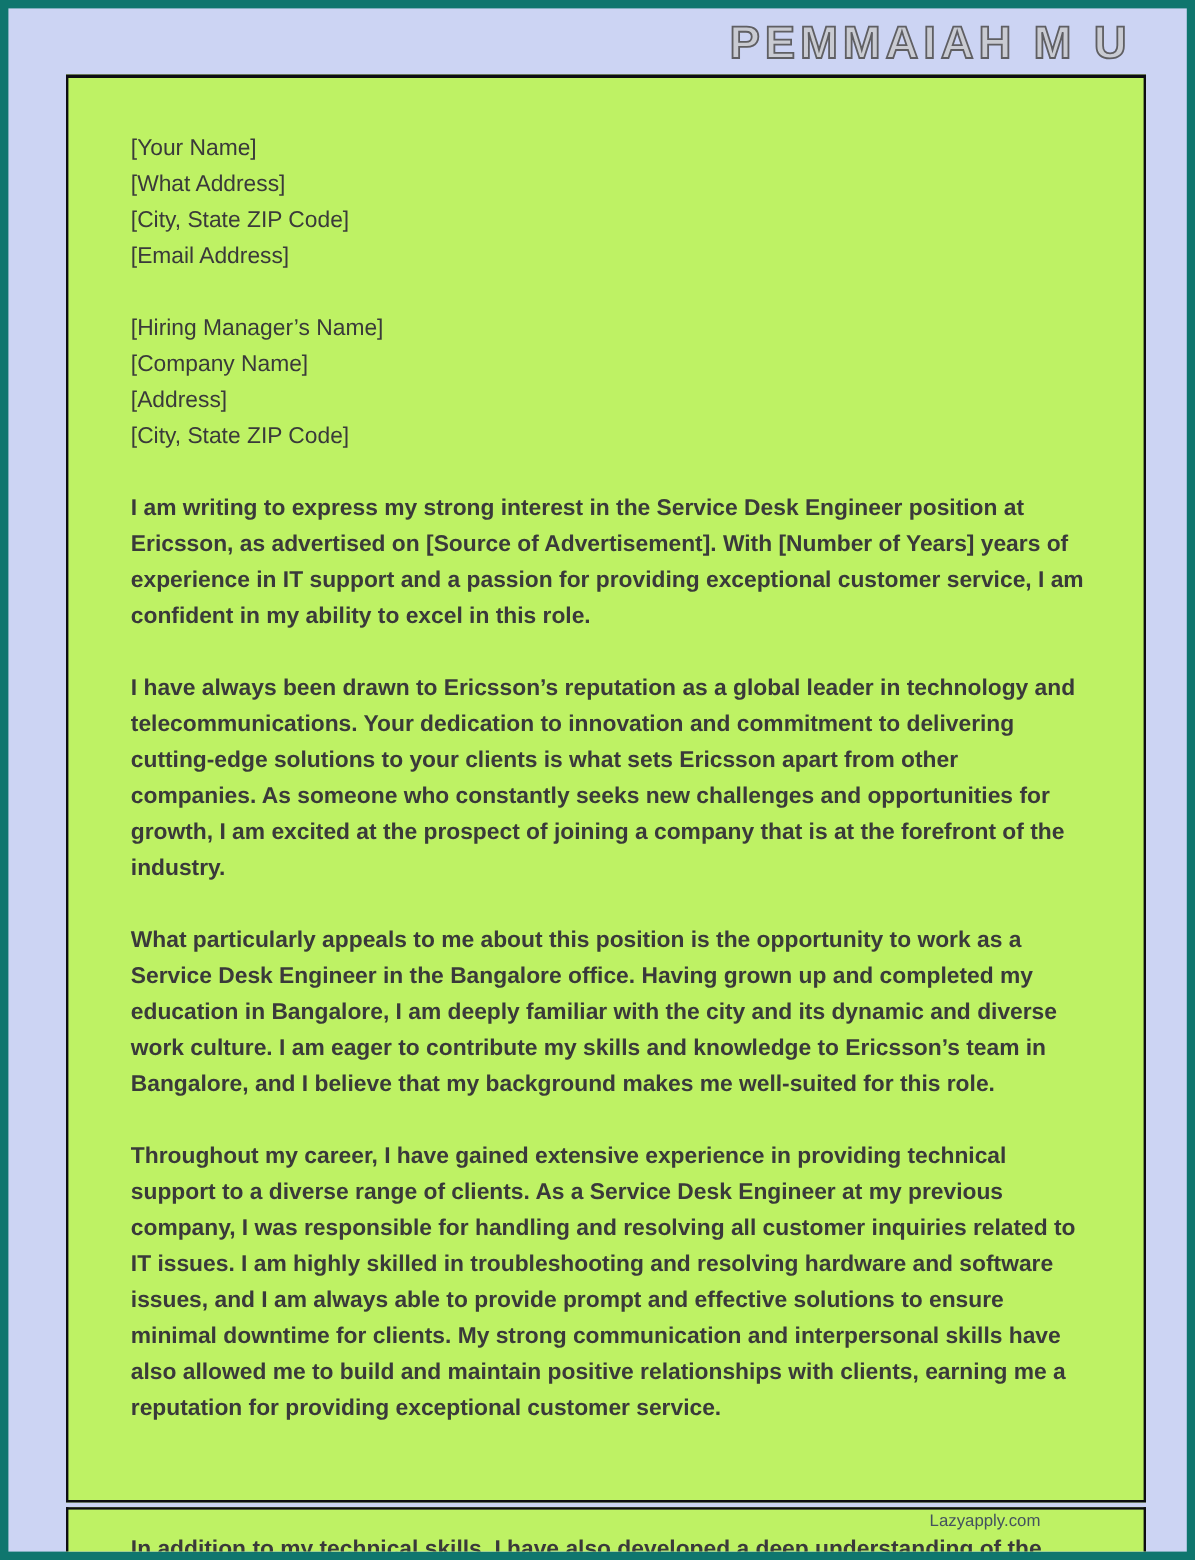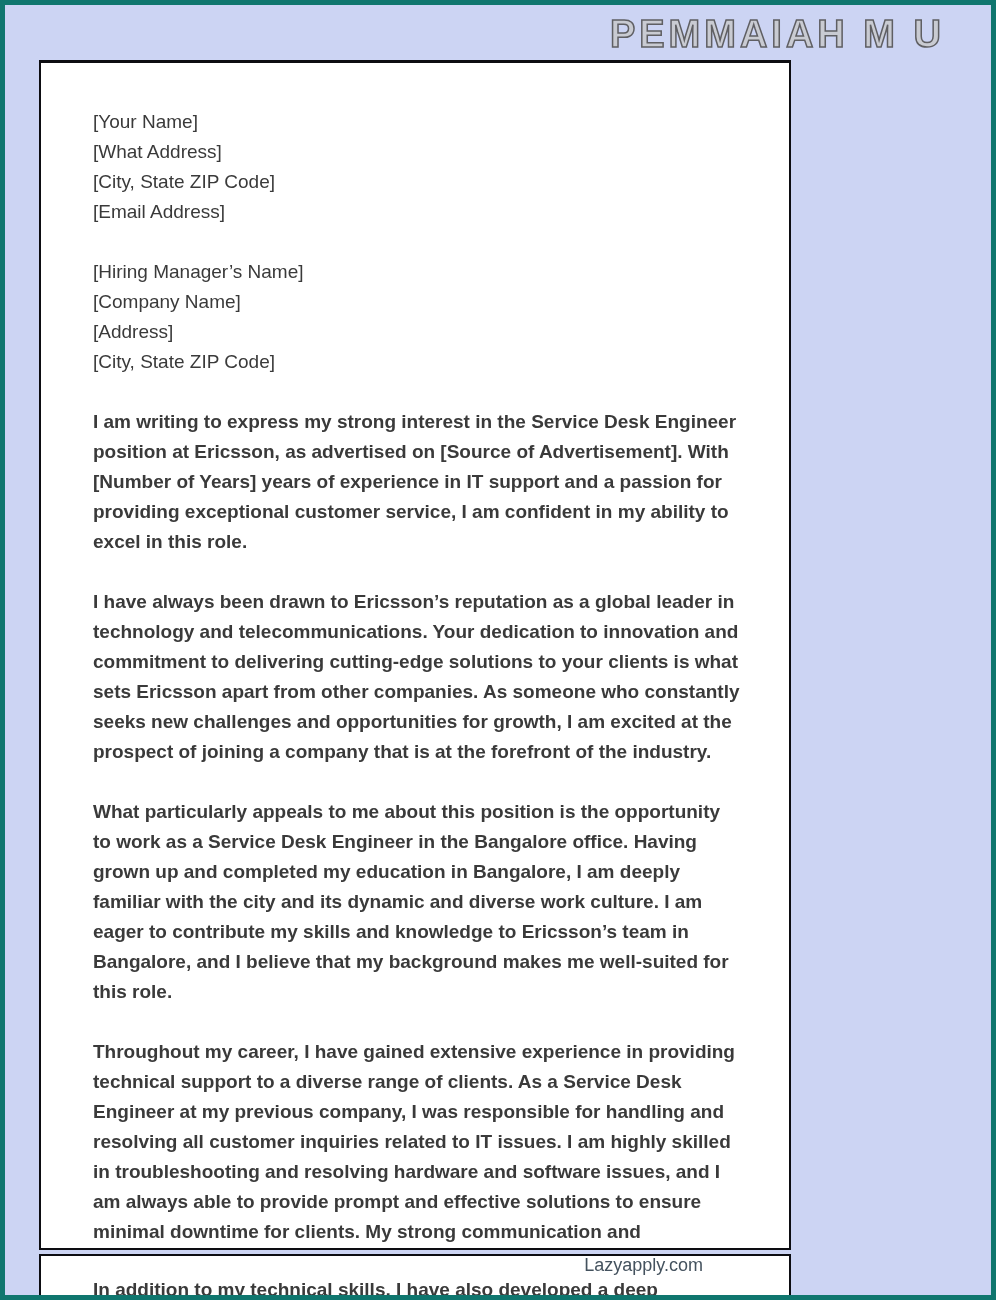"PEMMAIAH M U" .screen { border: 5px solid #0f766e -> 7px solid #0f766e }
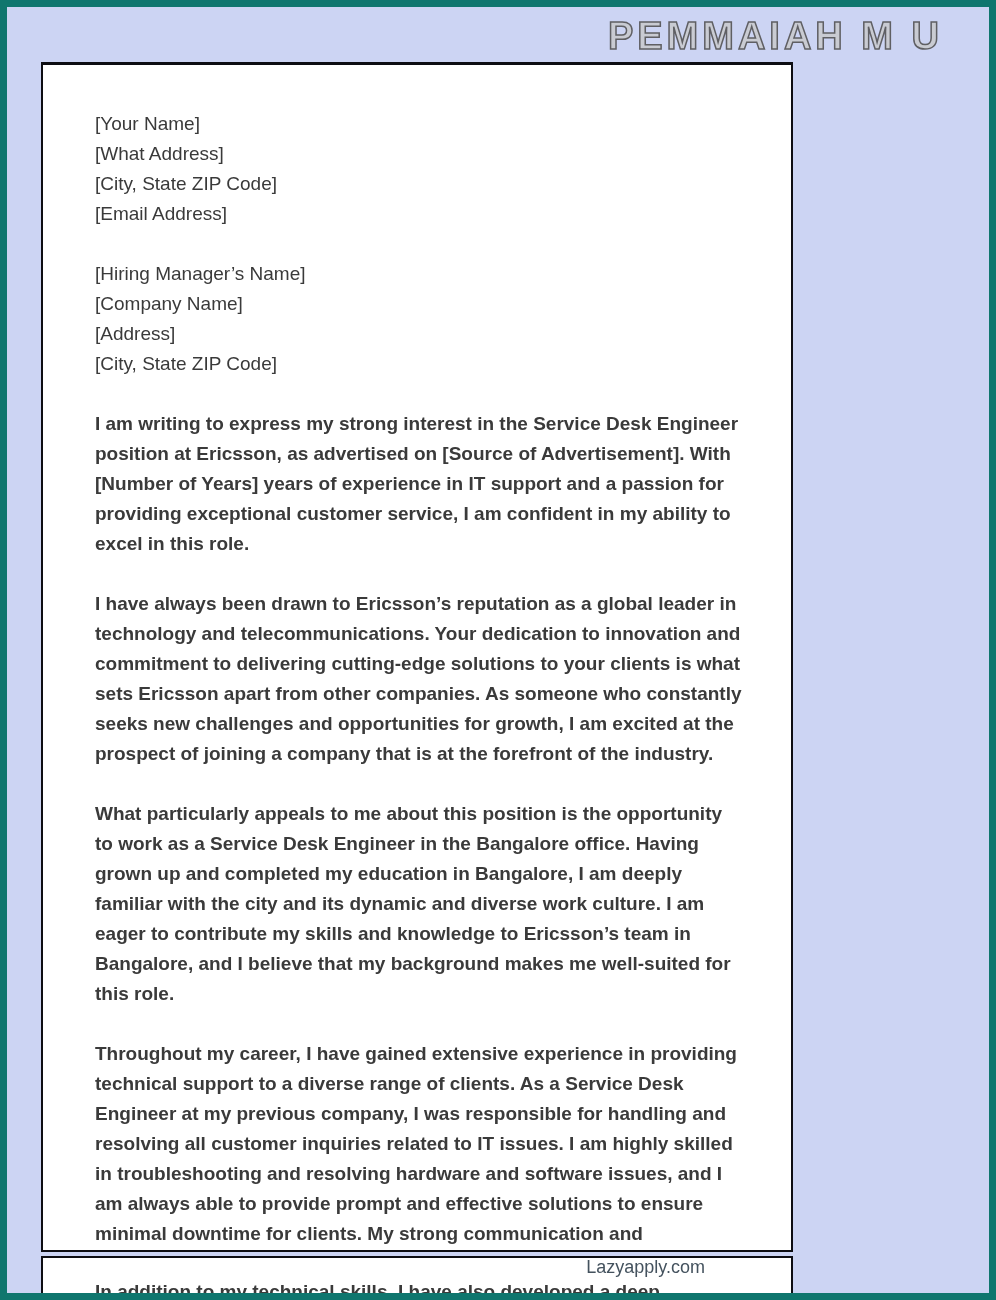"[Your Name]" .page { background: #ffffff -> #bef264; left: 34px -> 48px; width: 752px -> 900px }
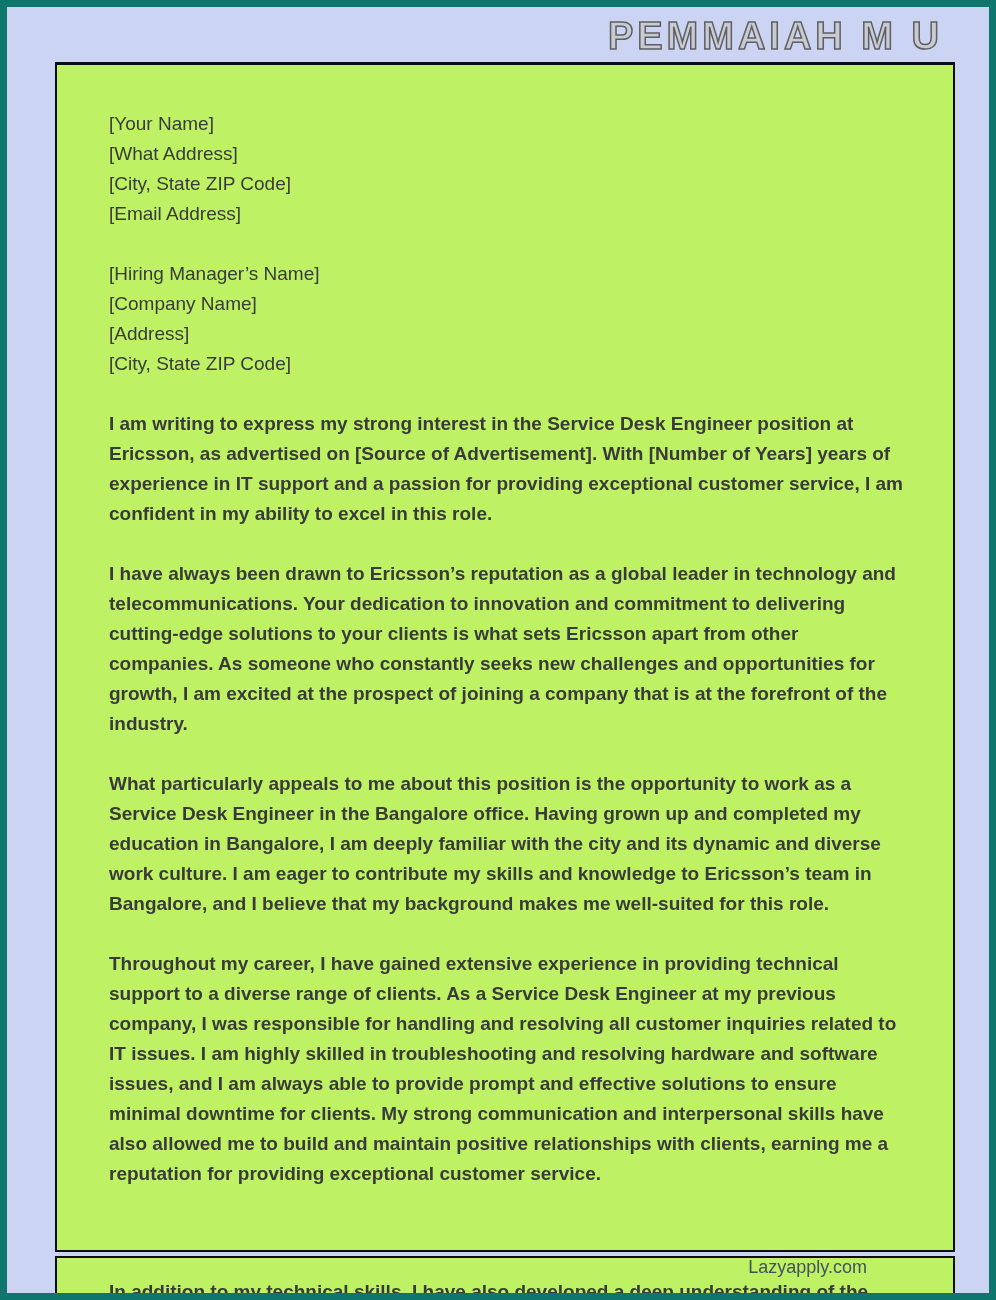"Lazyapply.com" .watermark { font-size: 18px -> 14px }
